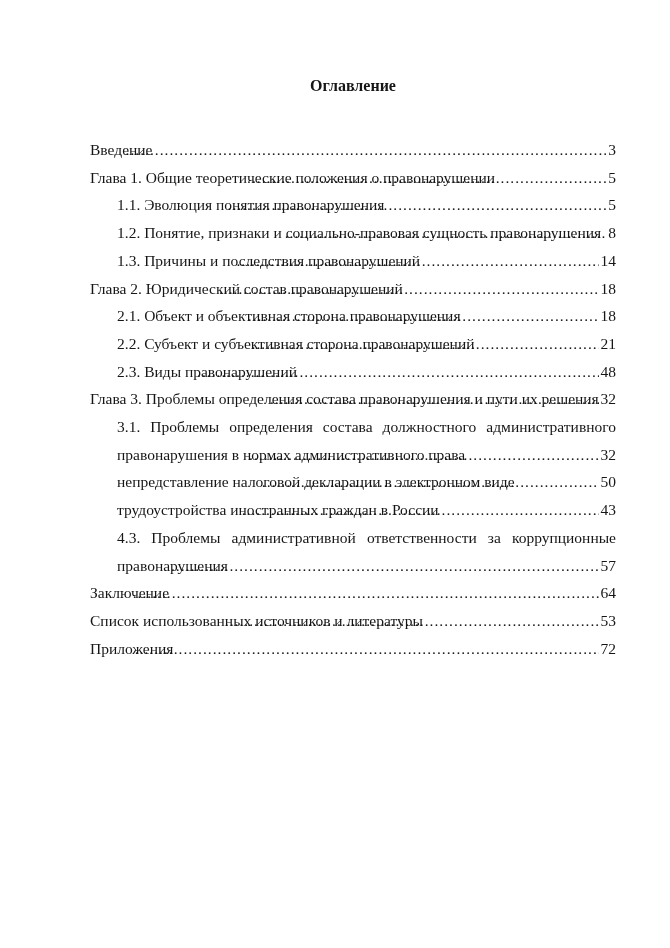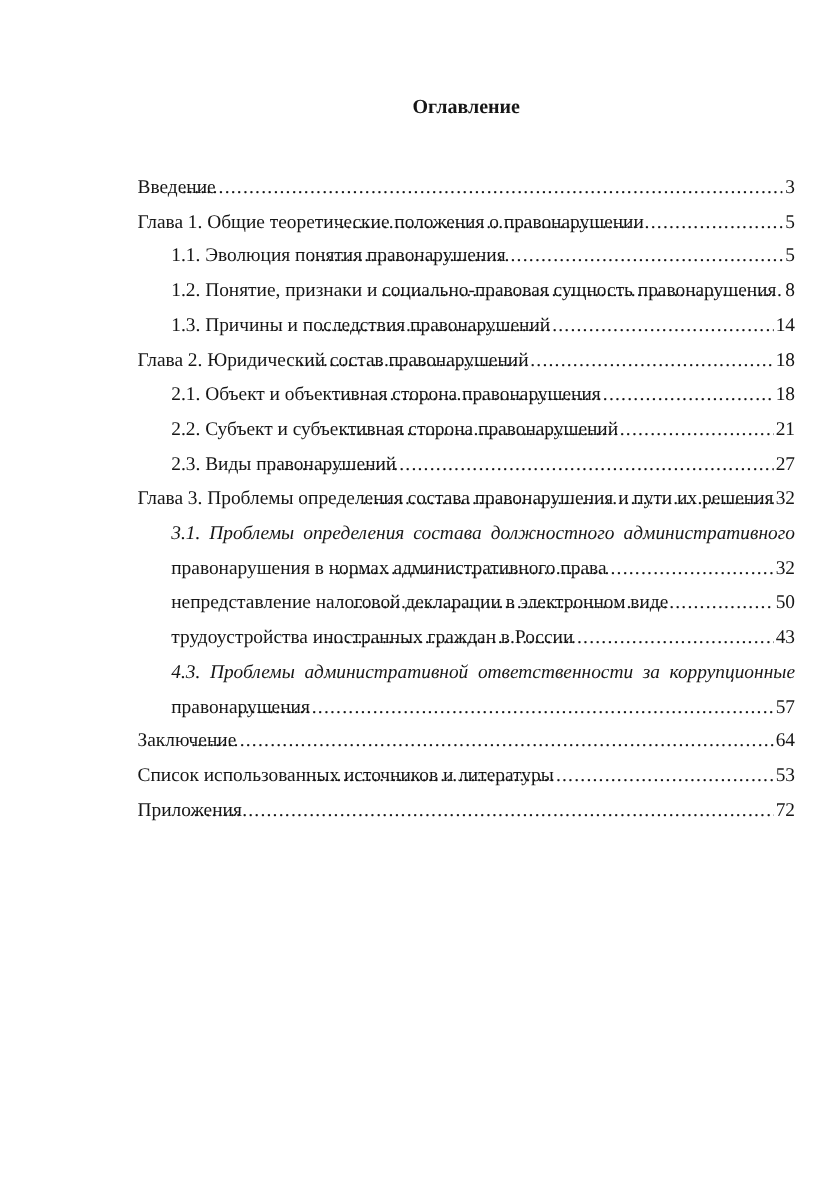"Оглавление" .page { margin-left: 20px -> none }
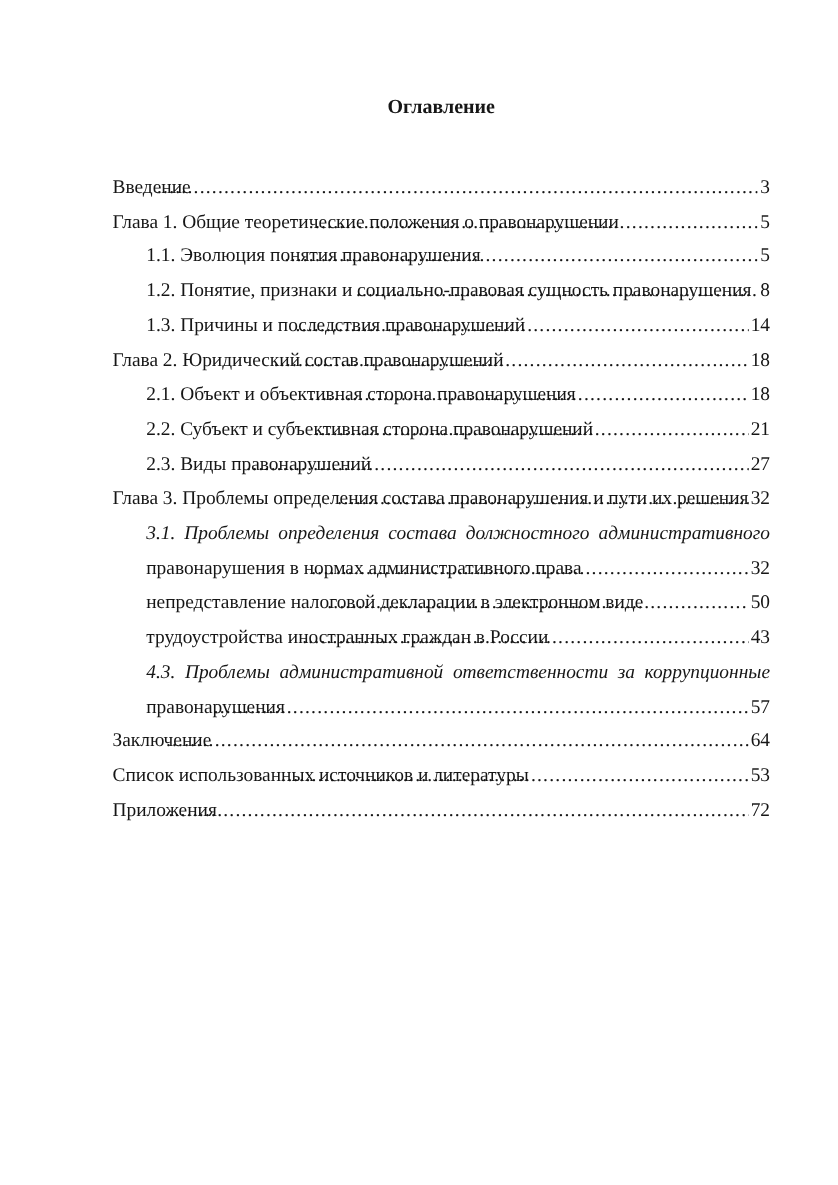"27" span.pg { text: 27 -> 48 }
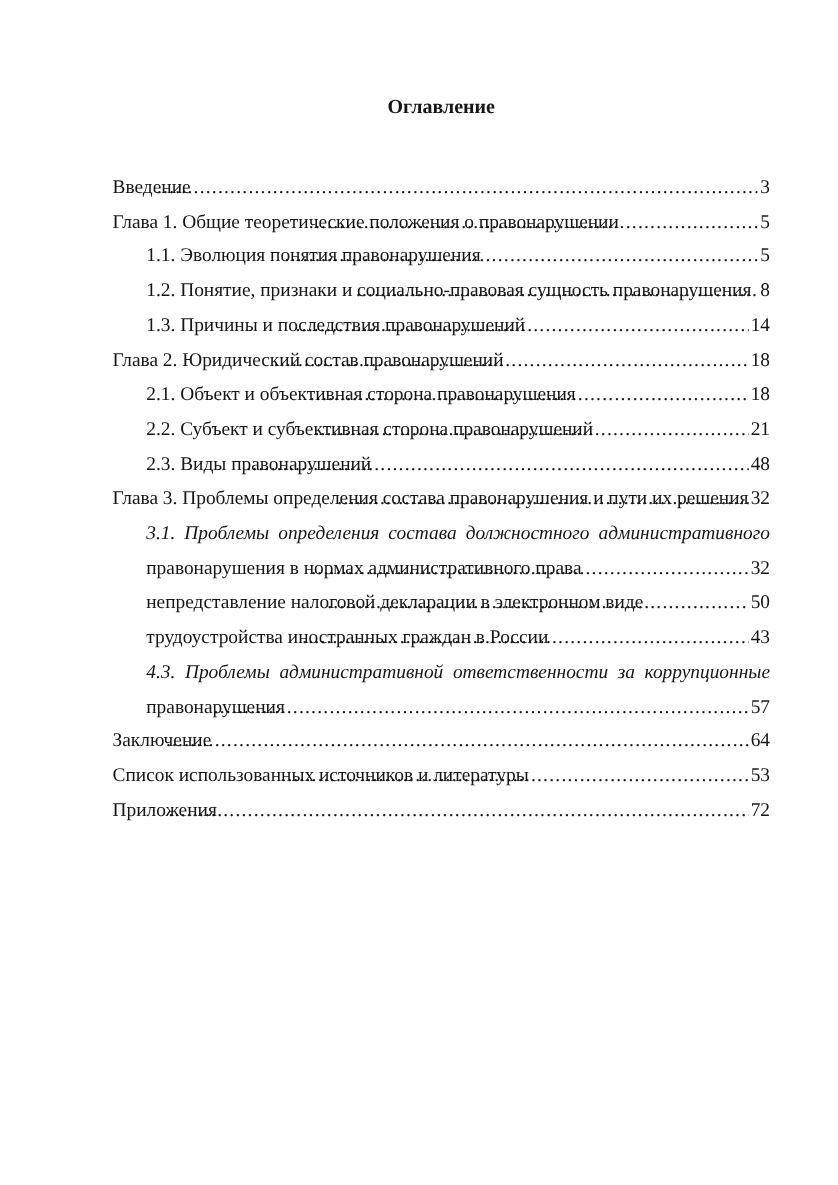"3.1. Проблемы определения состава" .row.nofill .t { font-style: italic -> none }
